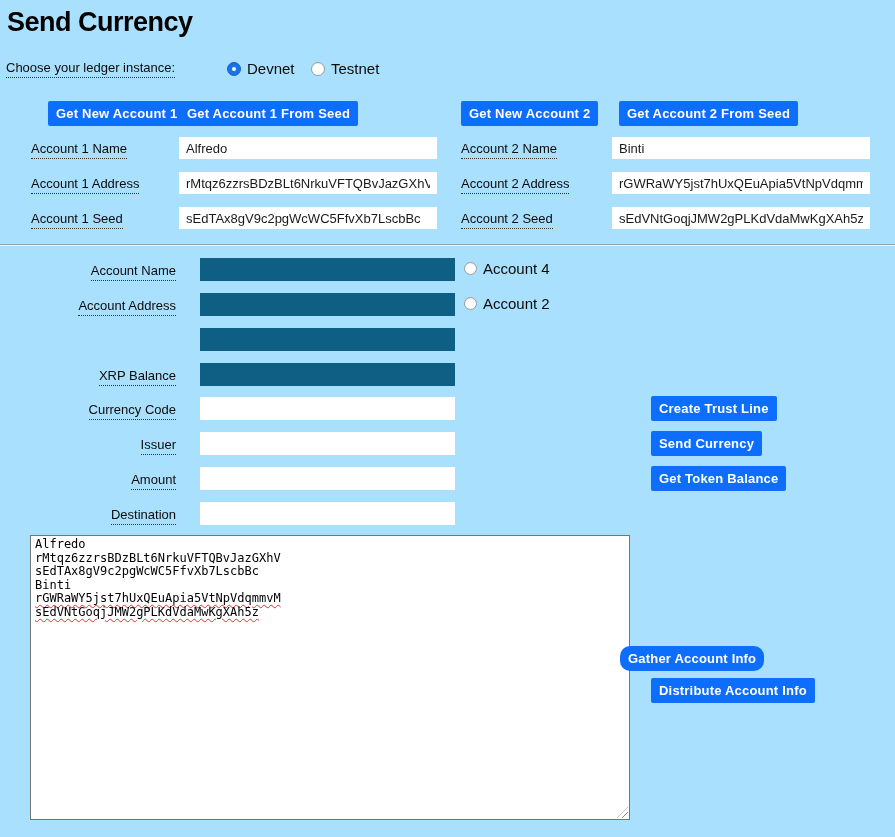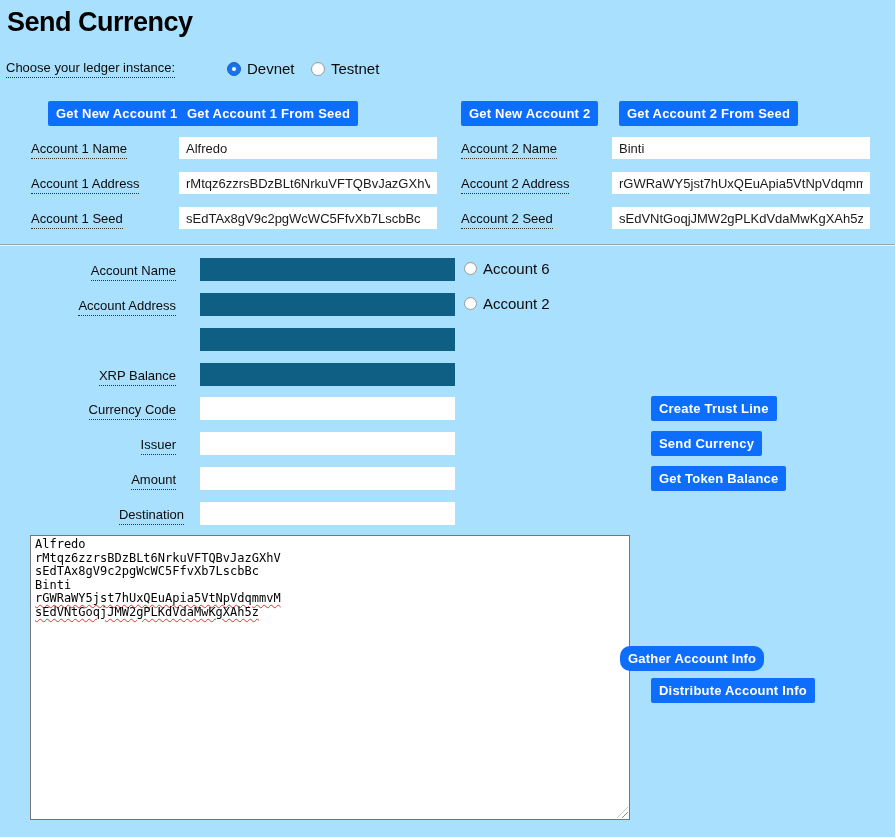"Account 6" div.abs { text: 6 -> 4 }
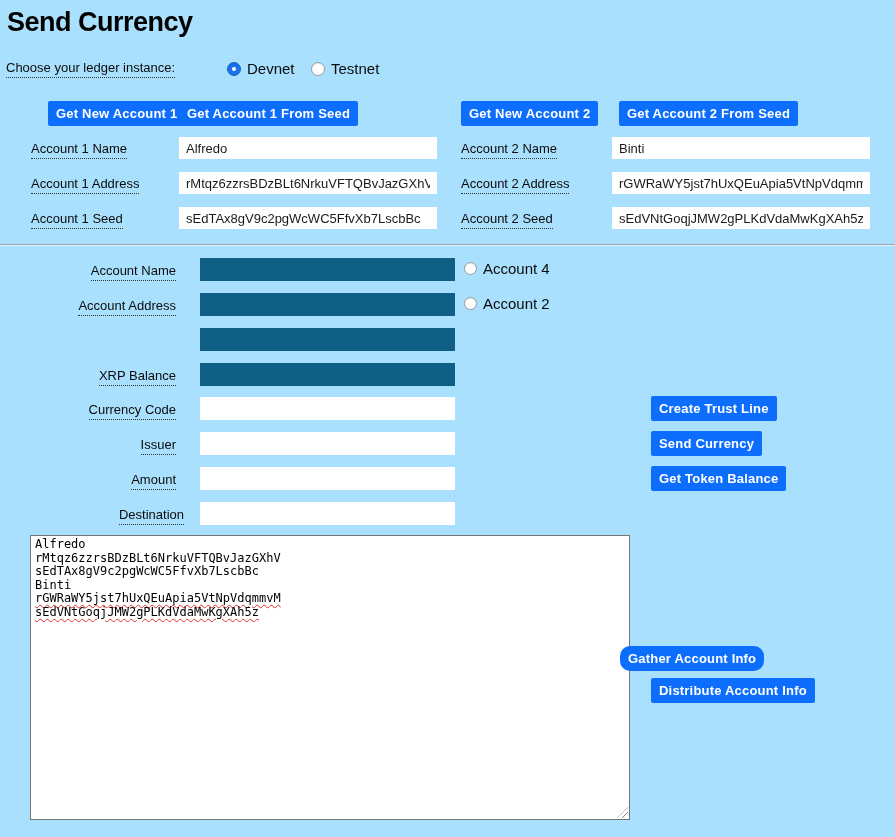"Destination" div.abs { margin-left: 8px -> none }
